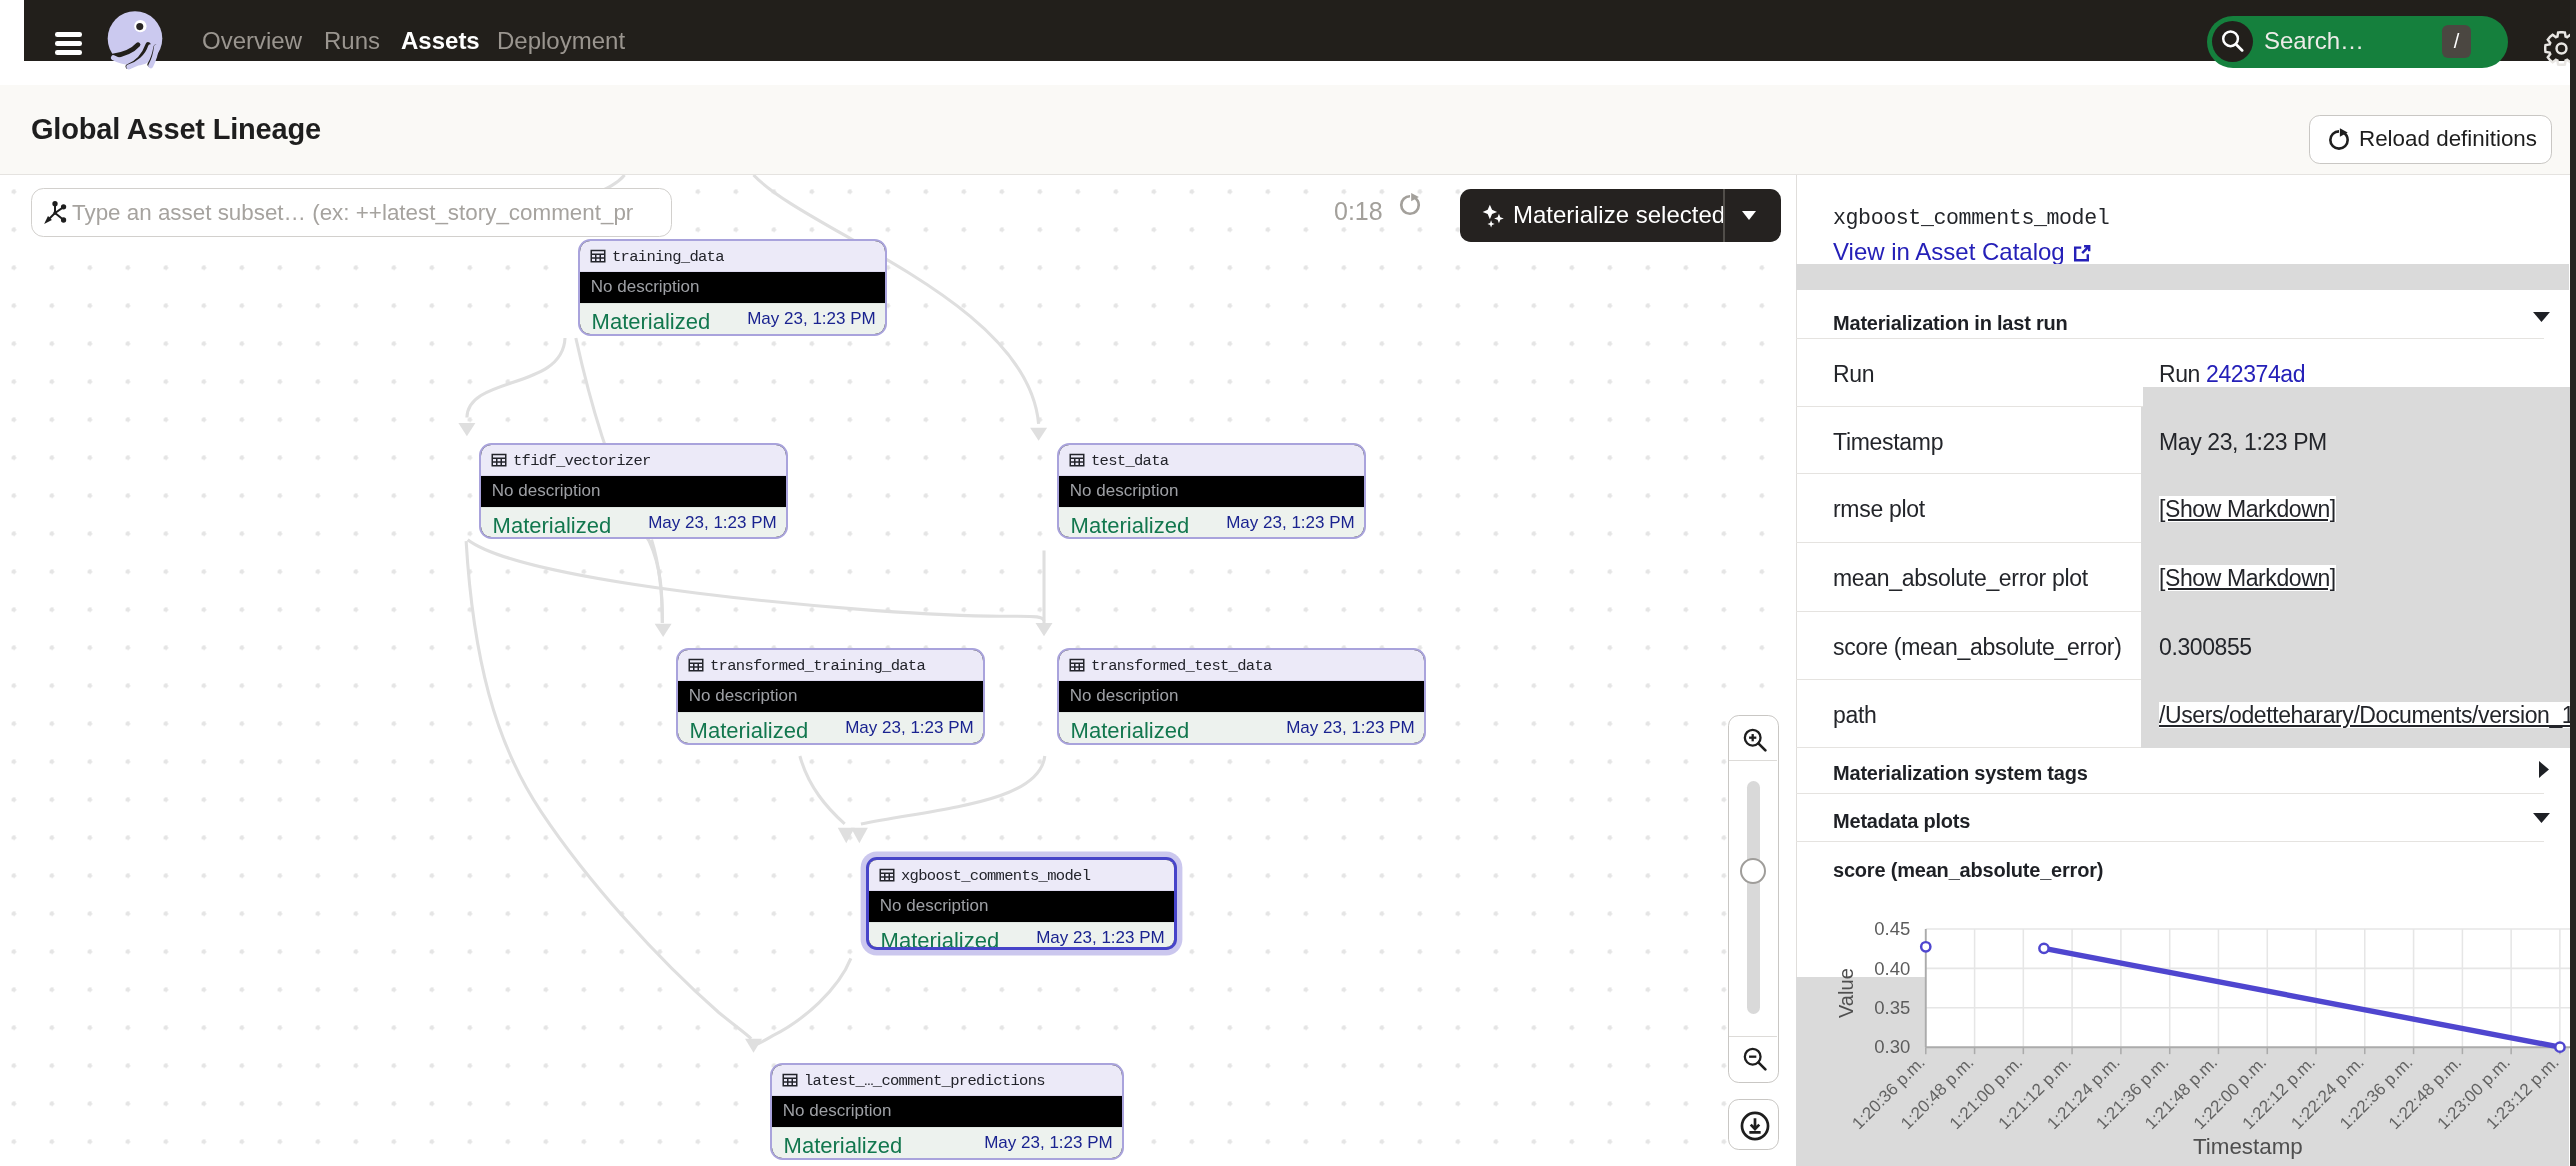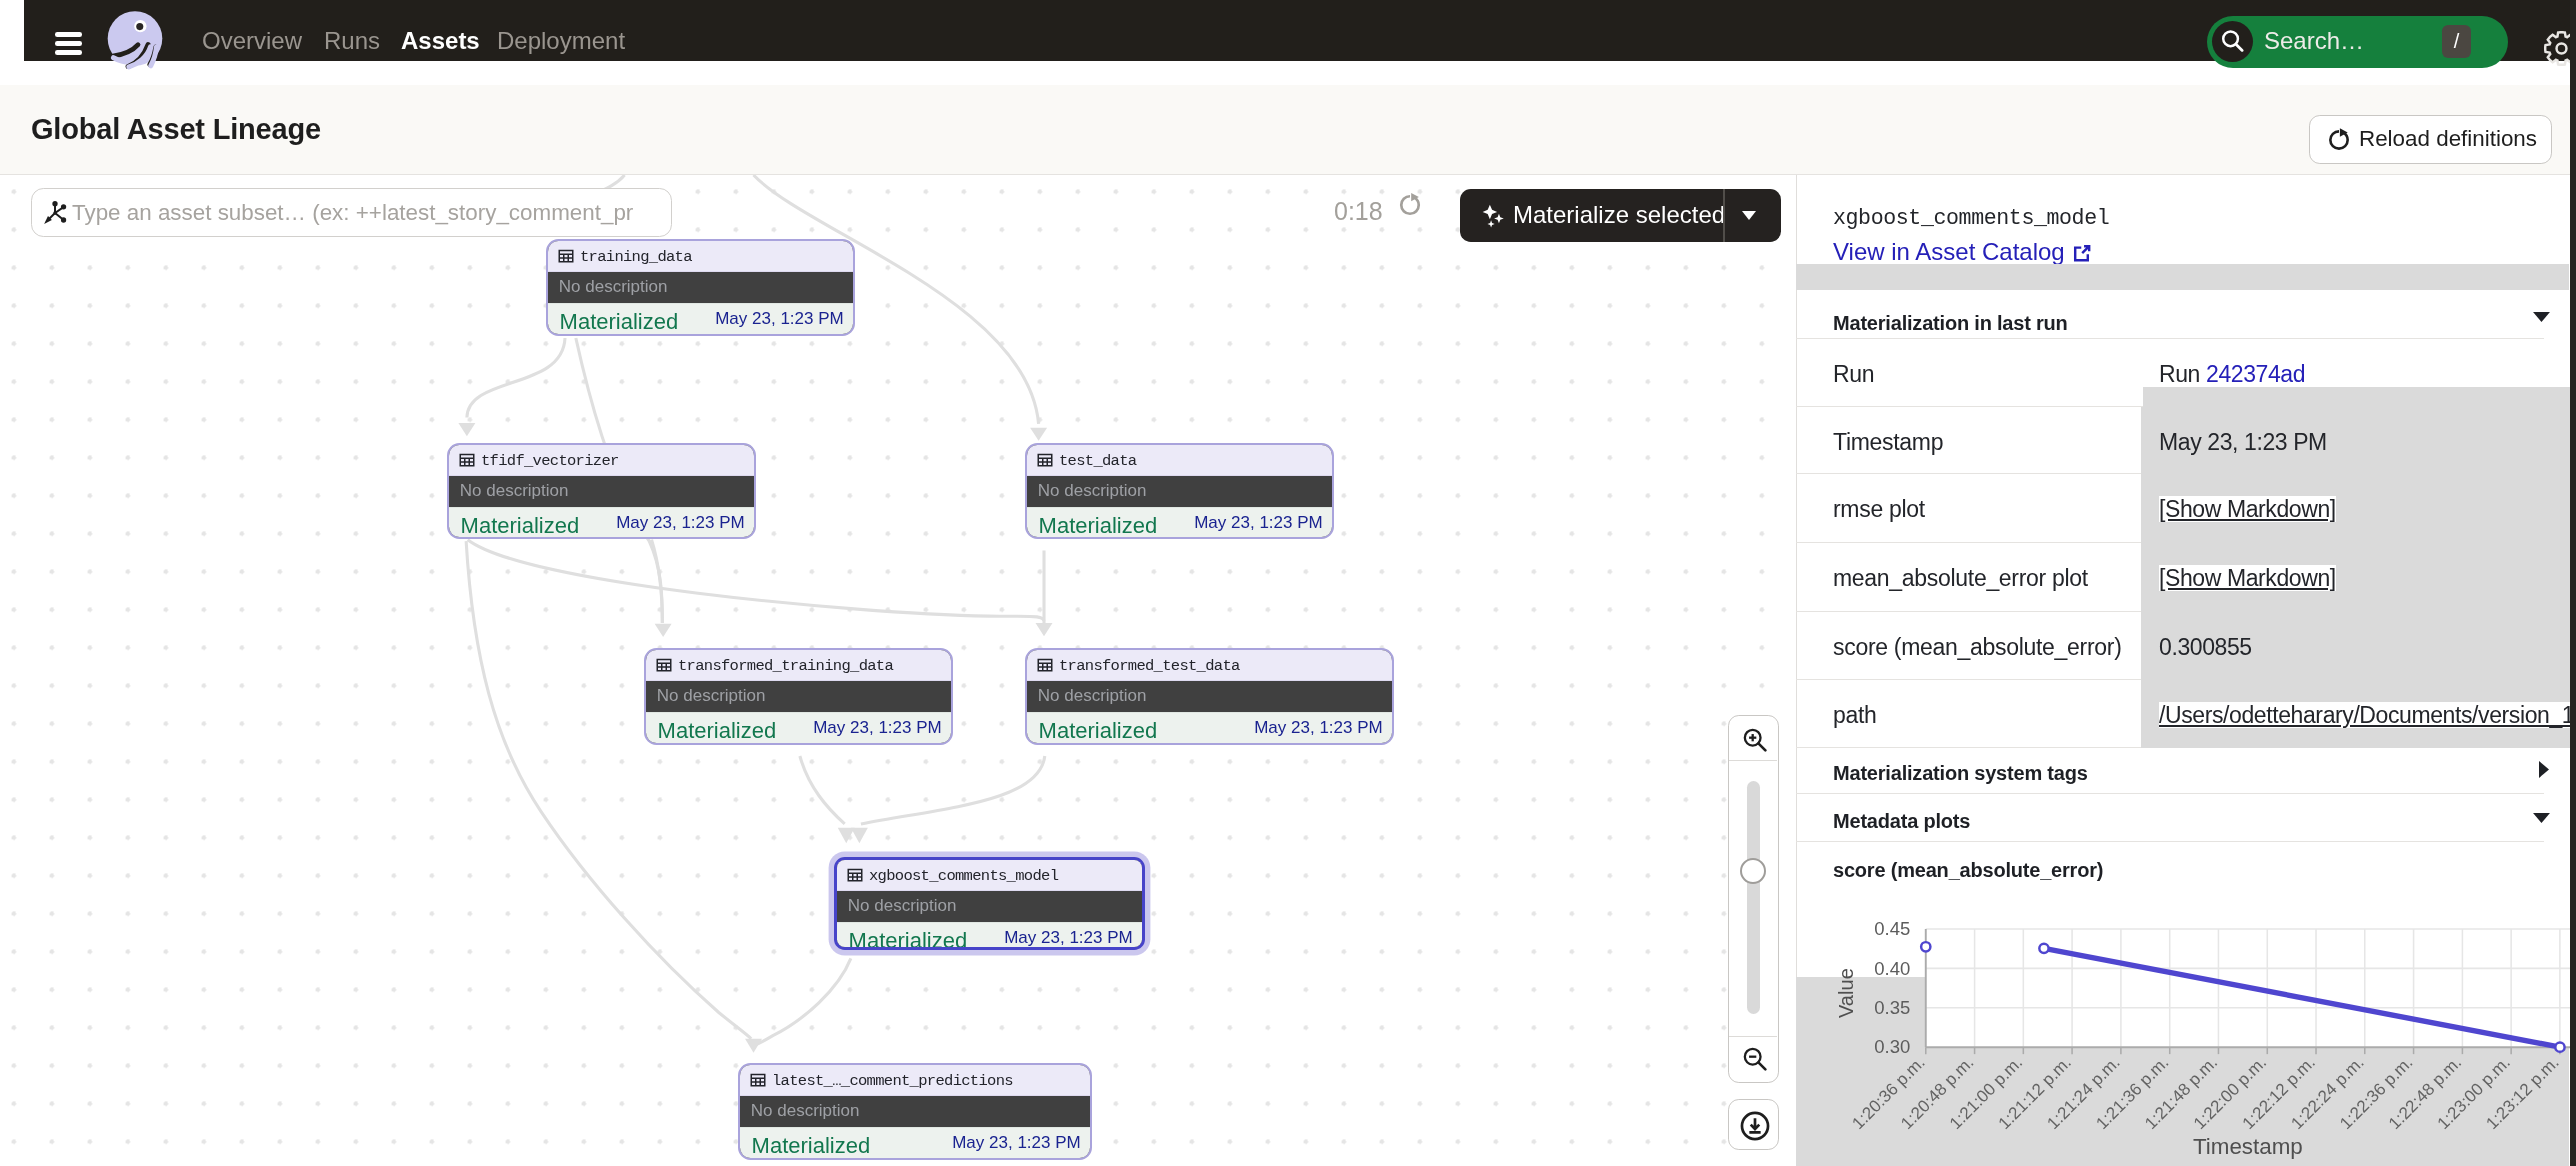"training_data" .node { background: #404040 -> #000000; margin-left: none -> 32px }
